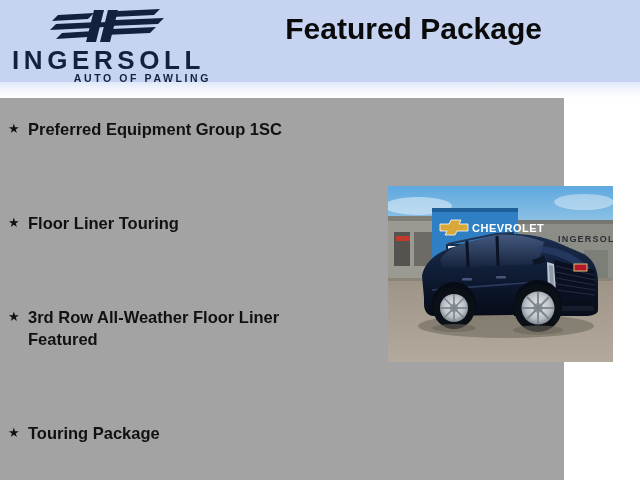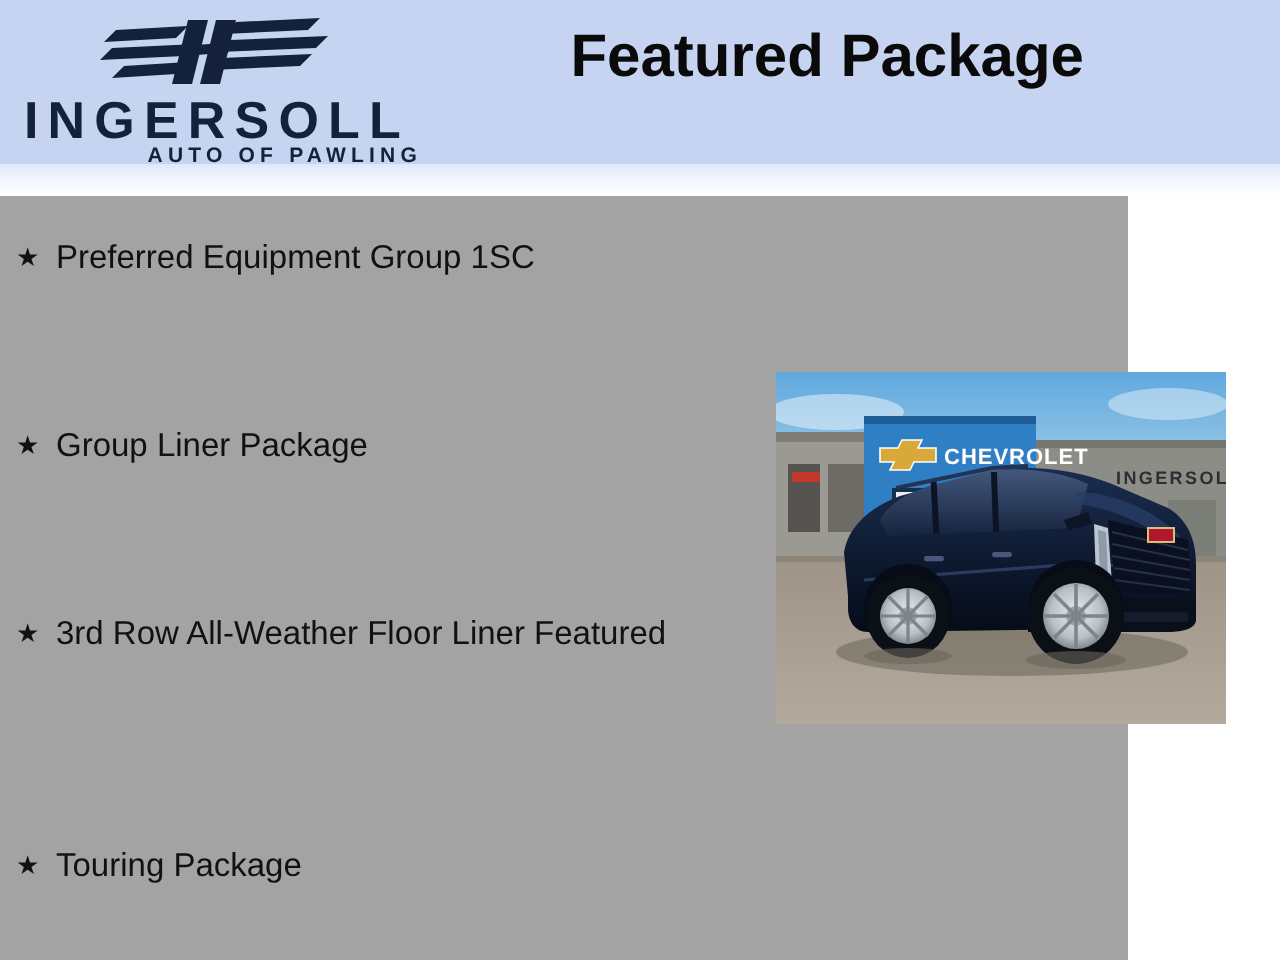"Preferred Equipment Group 1SC" .bullet-text { font-weight: none -> bold }
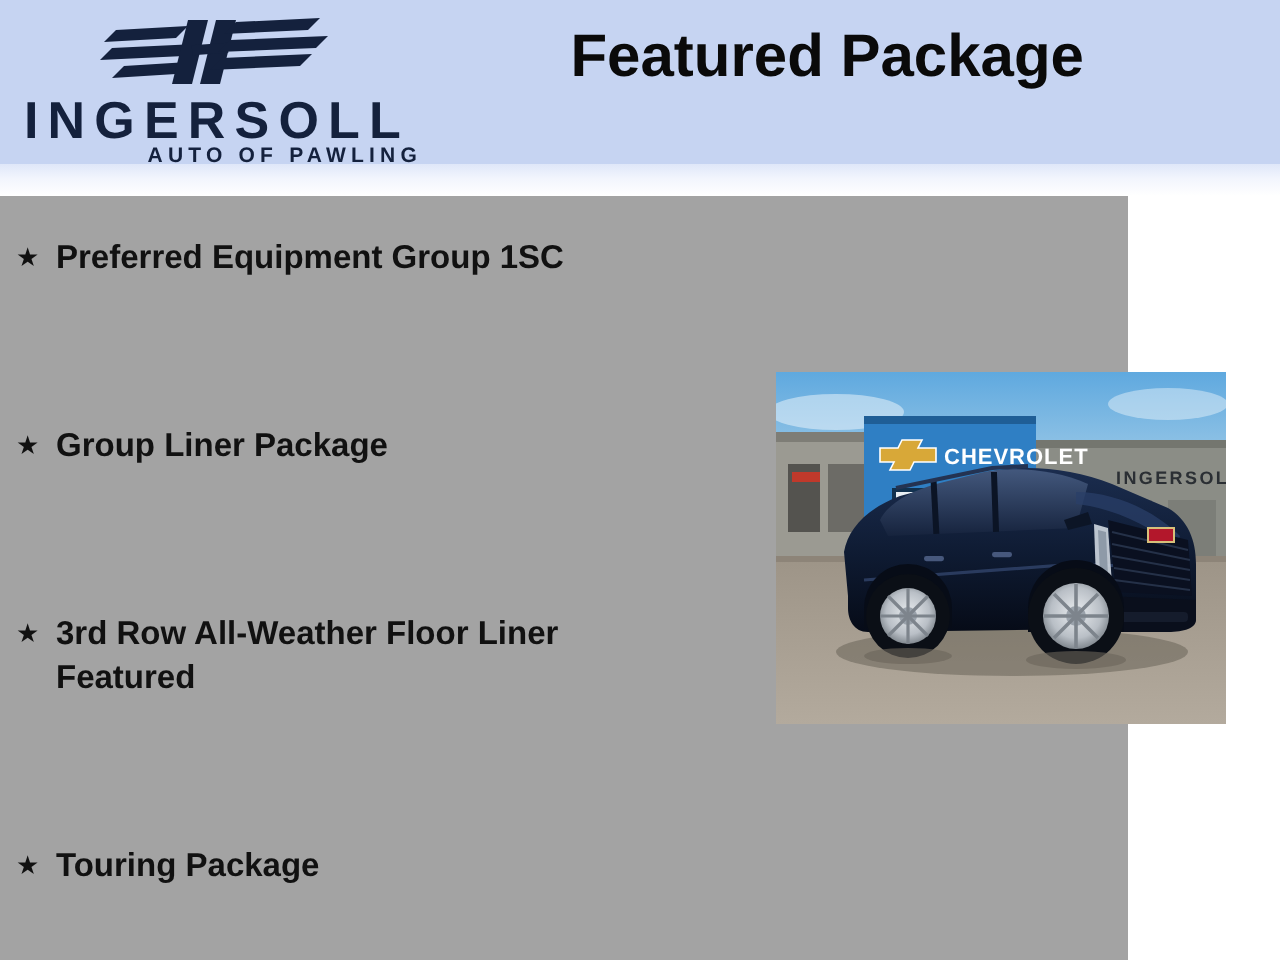"Group Liner Package" span.bullet-text { text: Group Liner Package -> Floor Liner Touring }
